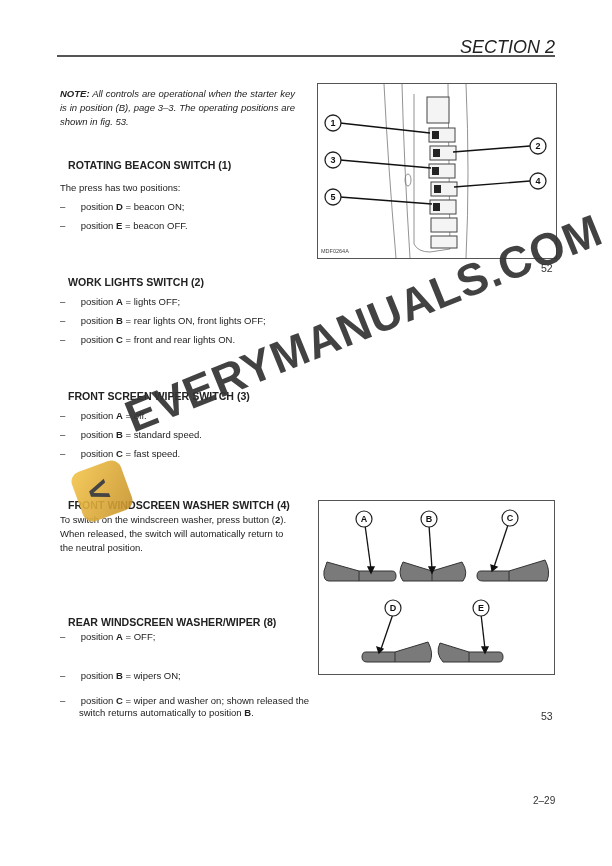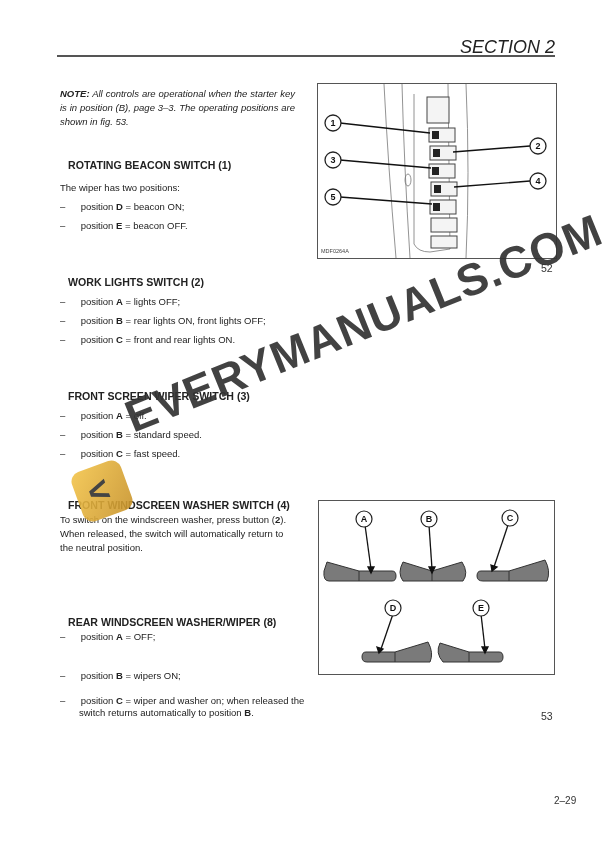"The wiper has two positions:" div.abs { text: wiper -> press }
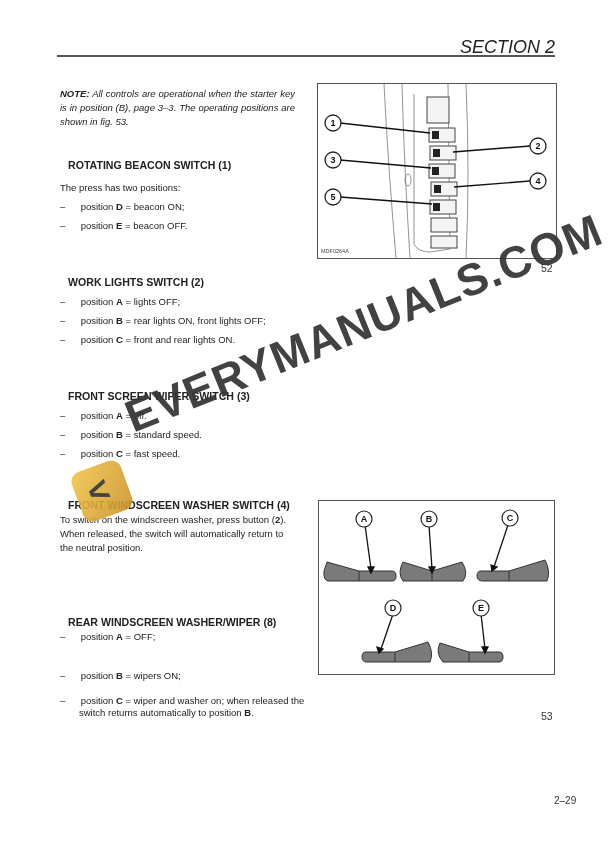"= wiper and washer on;" span { text: when -> shown }
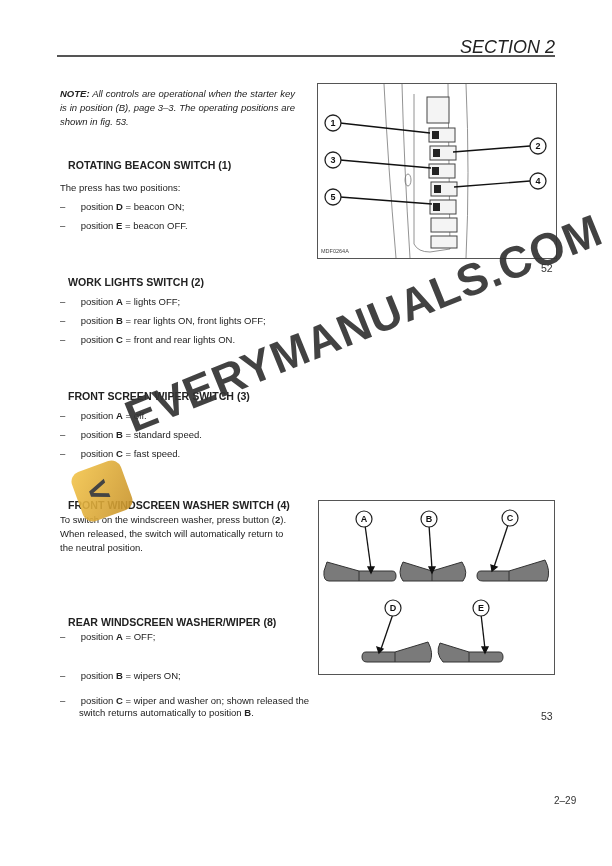"2–29" div.abs { left: 554px -> 533px }
